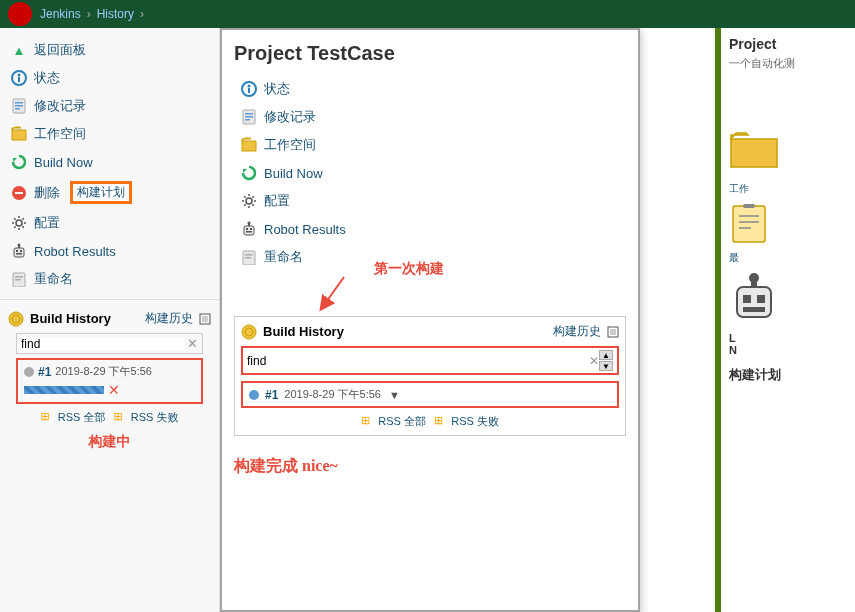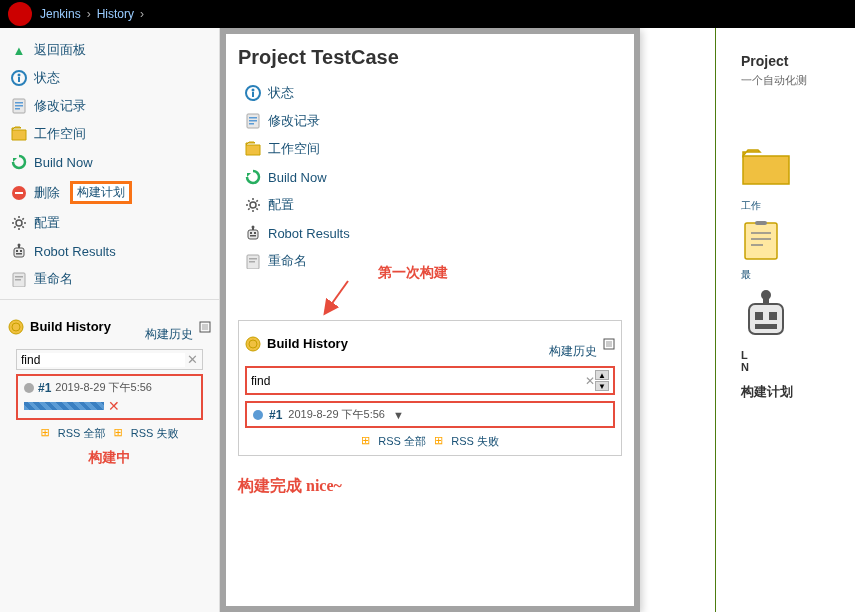"Jenkins" .topbar { background: #000000 -> #14532d }
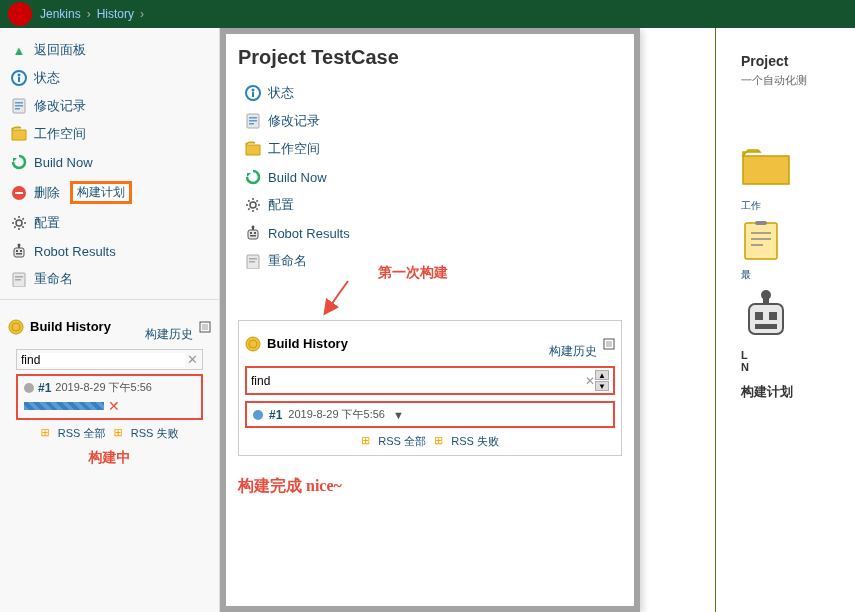"Project TestCase" .overlay-panel { border: 6px solid #a3a3a3 -> 2px solid #a3a3a3 }
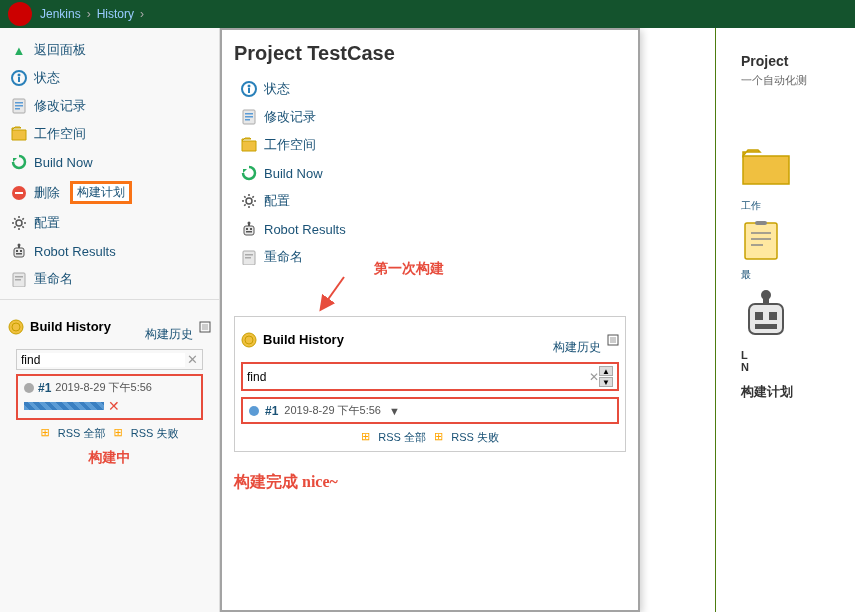"Project" .right-panel { border-left: 1px solid #4d7c0f -> 6px solid #4d7c0f; padding: 25px -> 8px }
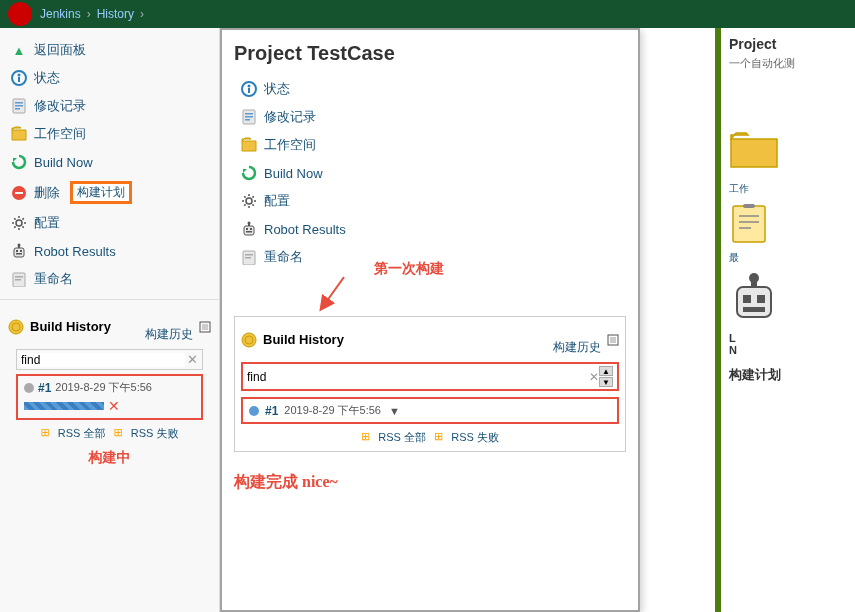"构建历史" .bh-link { margin-top: 16px -> none }
